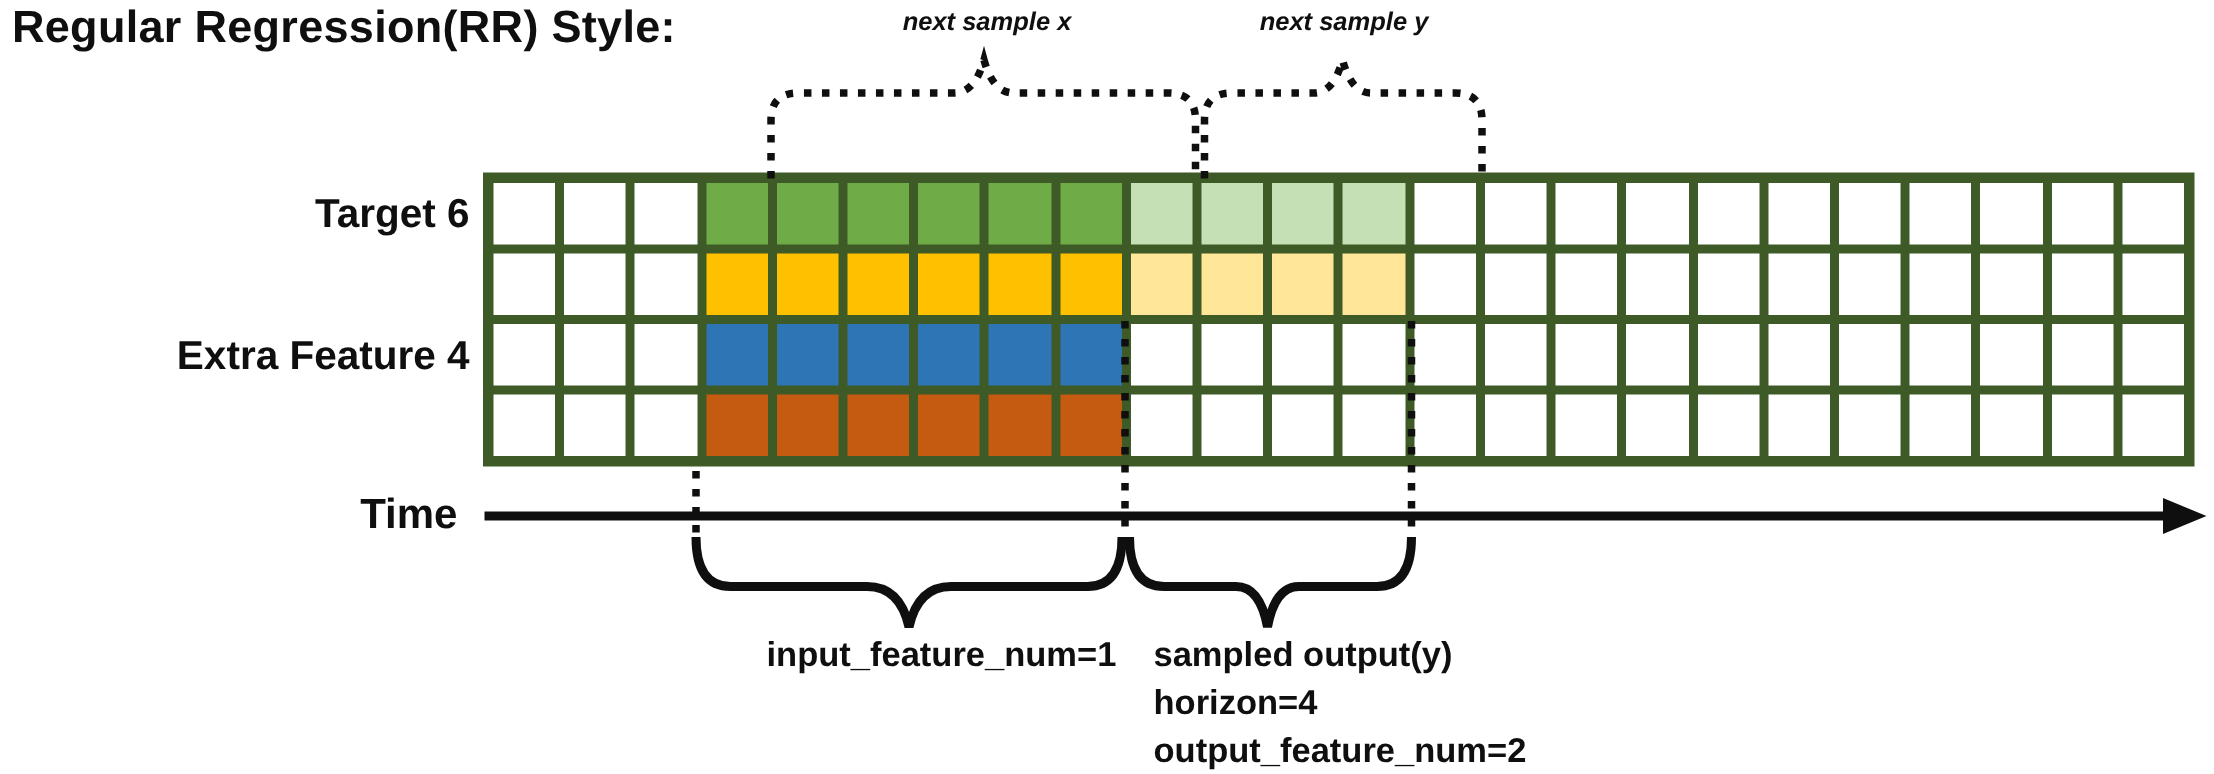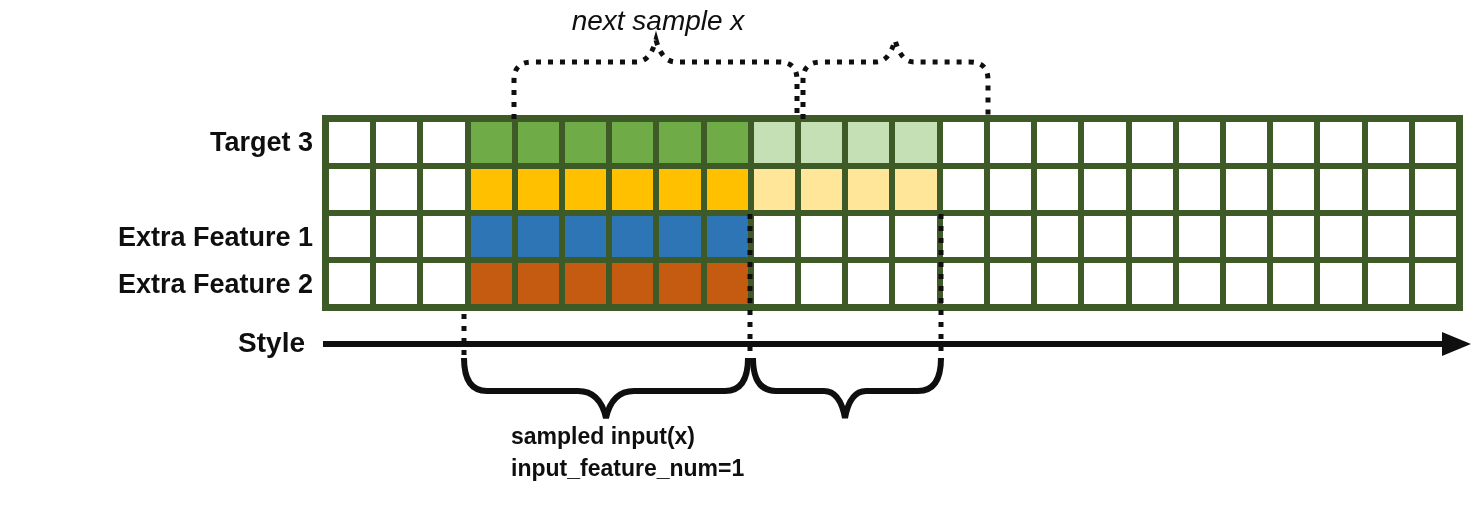"Regular Regression(RR) Style:" div.title { html: none -> <div>Regular Regression(RR) Style:</div> }
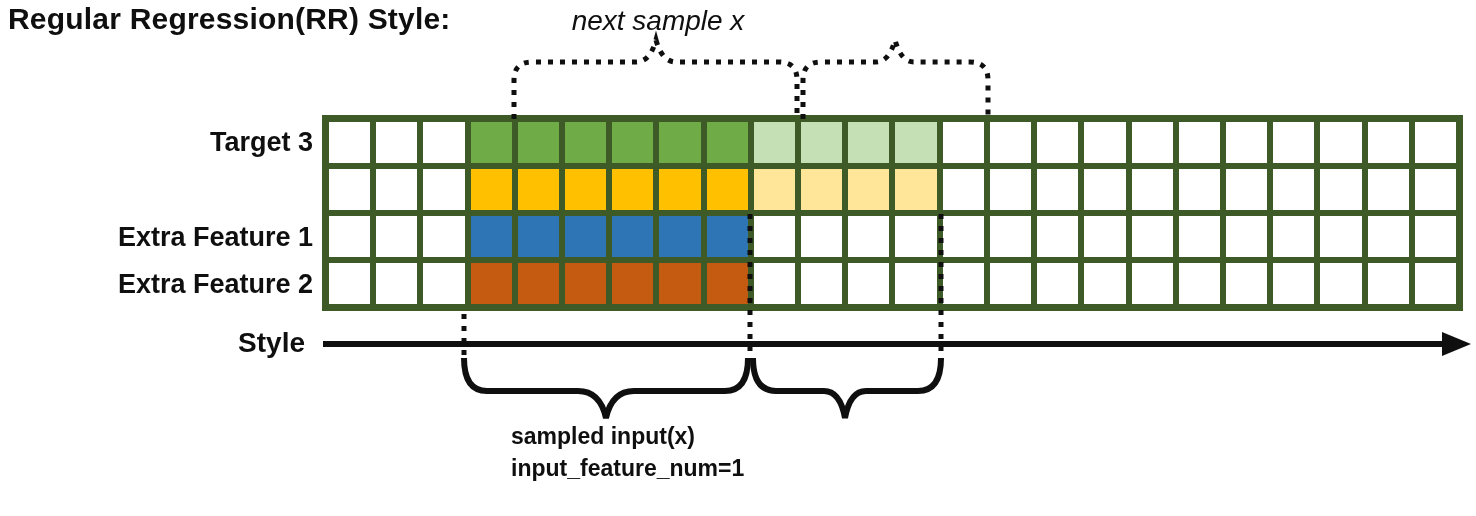"next sample x" .next-label { font-size: 28px -> 17px; font-weight: 400 -> 700 }
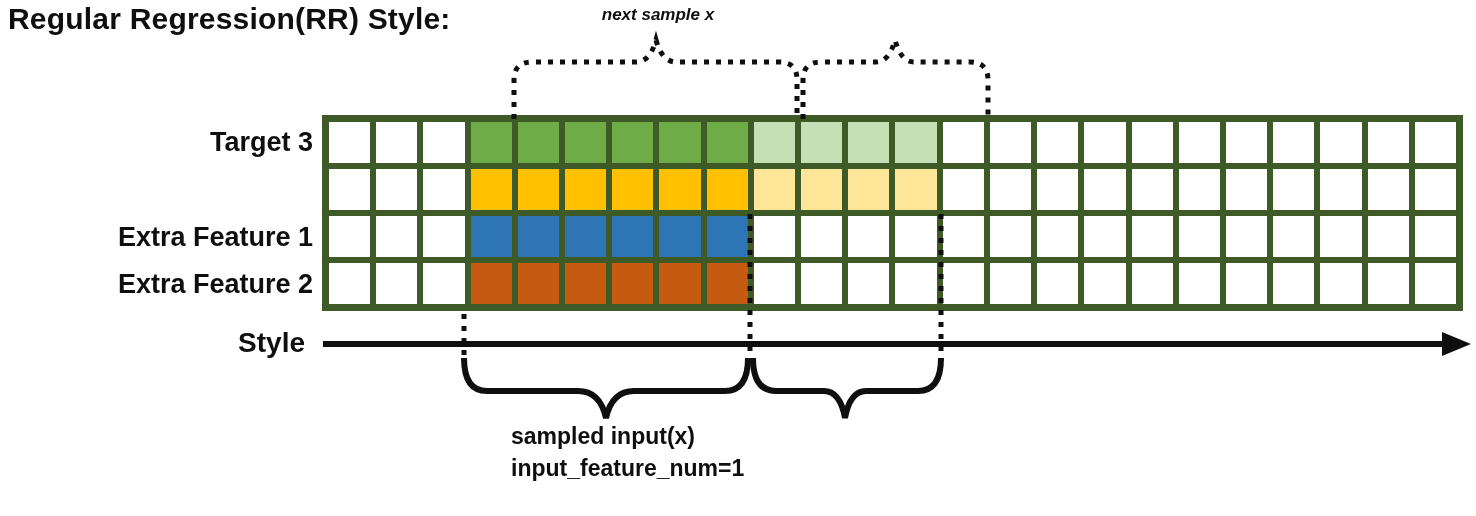"next sample y" div.next-label { html: none -> <div>next sample y</div> }
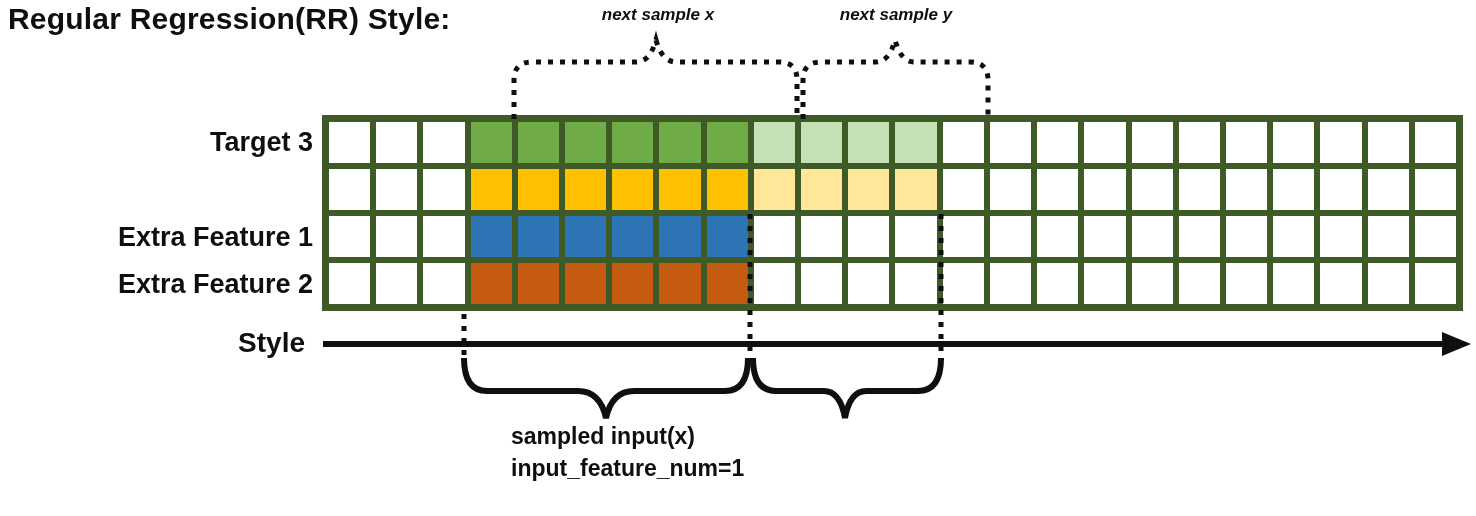"Target 3" div.row-label { text: 3 -> 6 }
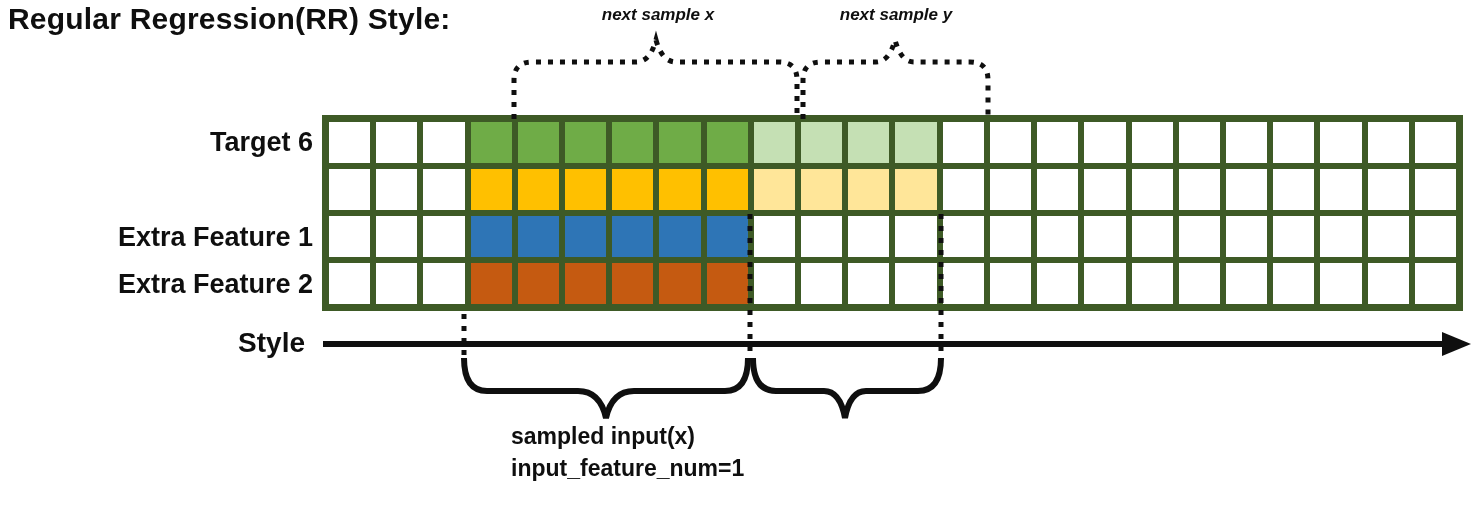"Extra Feature 1" div.row-label { text: 1 -> 4 }
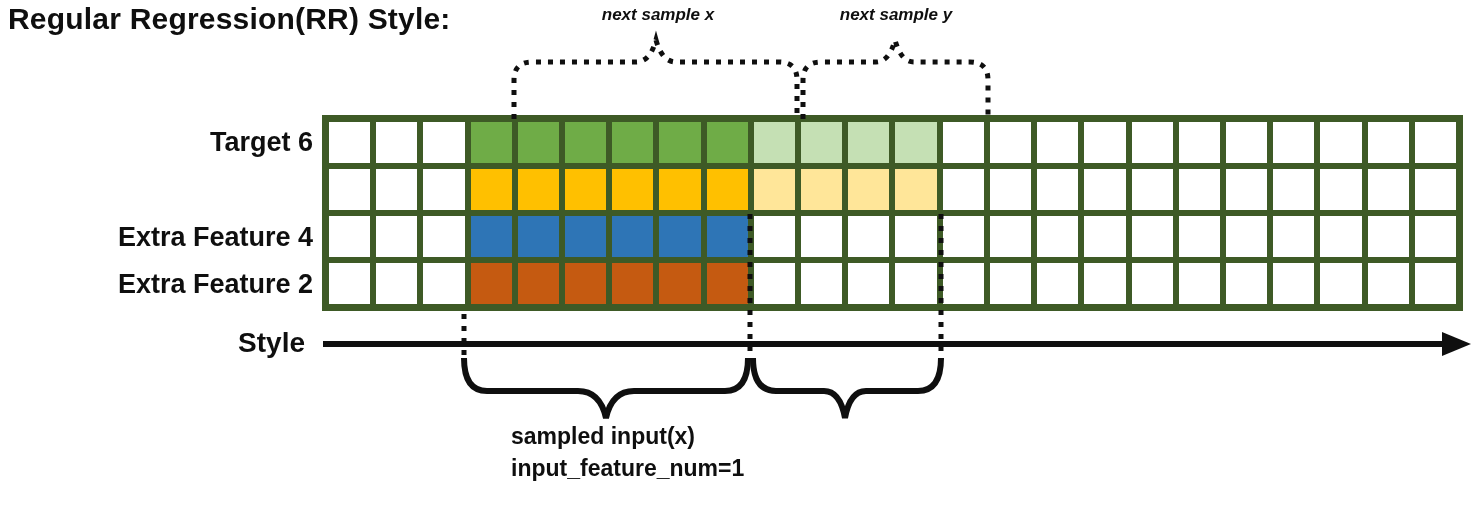"Extra Feature 2" div.row-label { html: <div>Extra Feature 2</div> -> none }
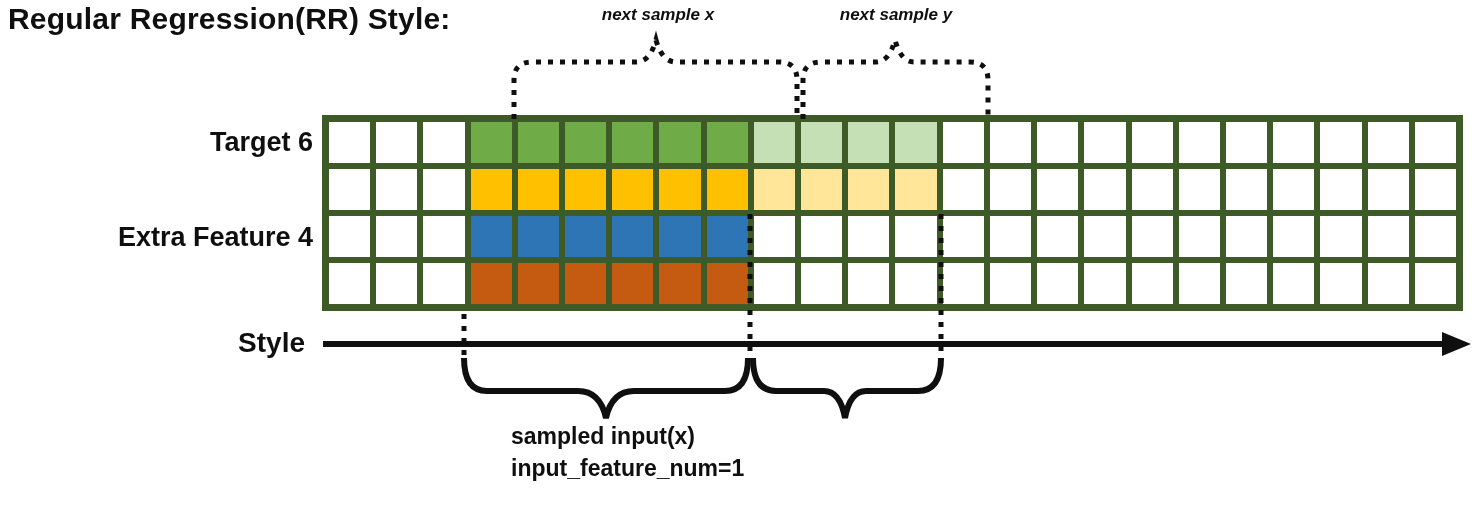"Style" div.time-label { text: Style -> Time }
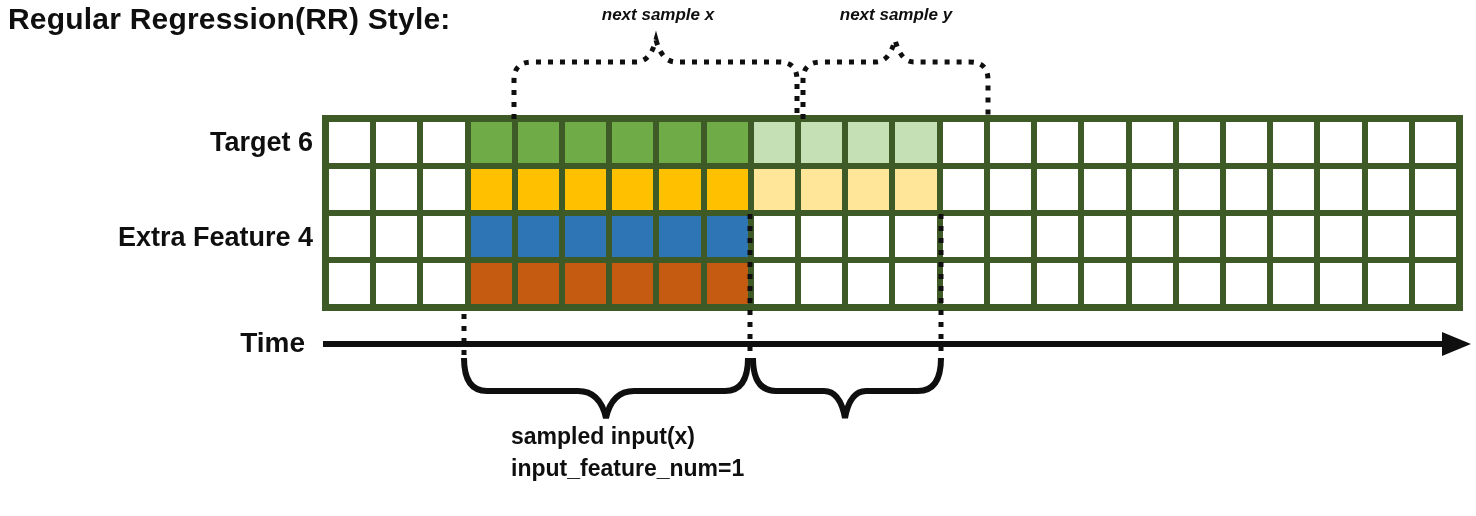"sampled input(x)" div { html: <div>sampled input(x)</div> -> none }
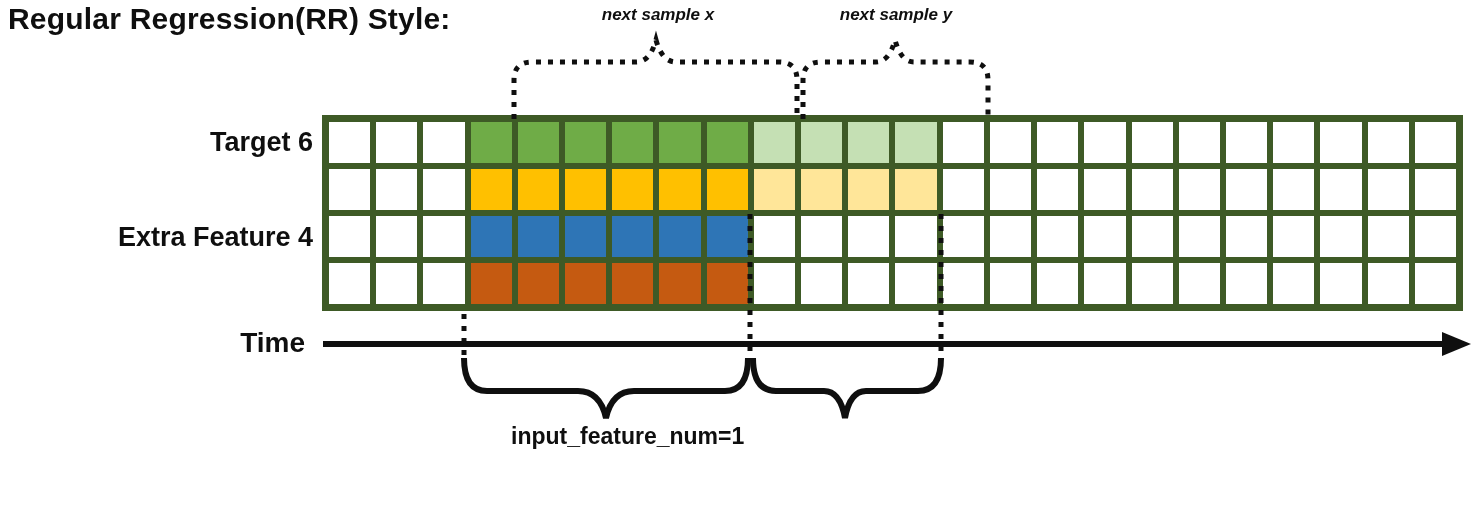"sampled output(y)" div.text-block { html: none -> <div> <div>sampled output(y)</div> <div>horizon=4</div> <div>output_feature_num=2</div> </div> }
